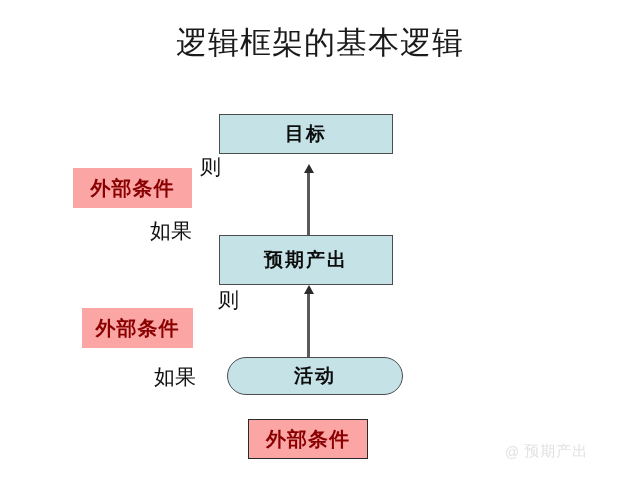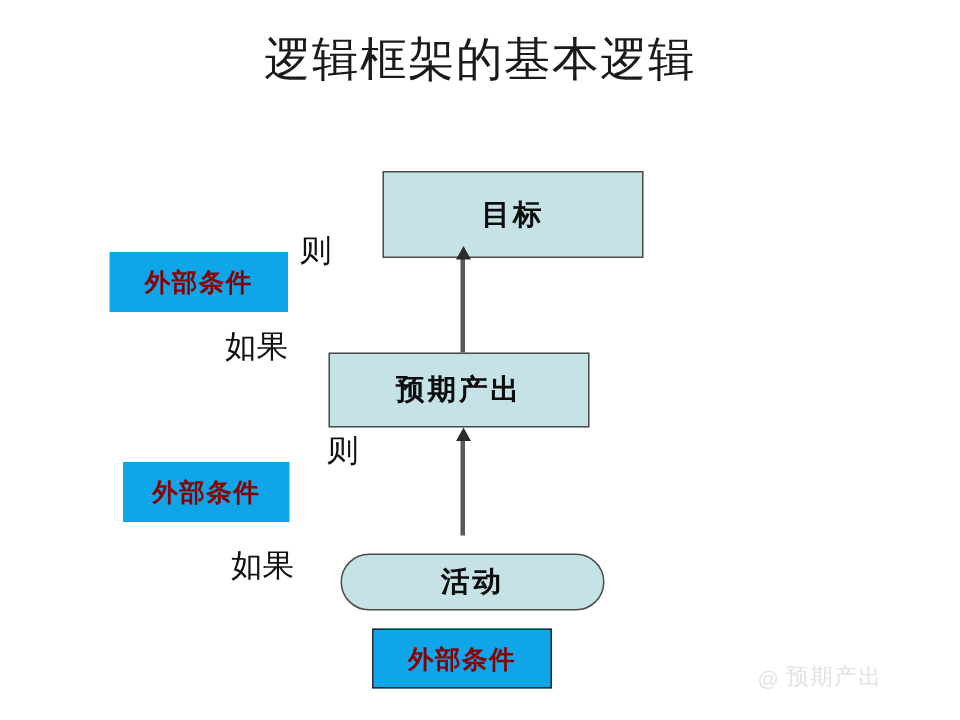"逻辑框架的基本逻辑" .title { font-family: Liberation Mono, monospace -> Liberation Sans, sans-serif }
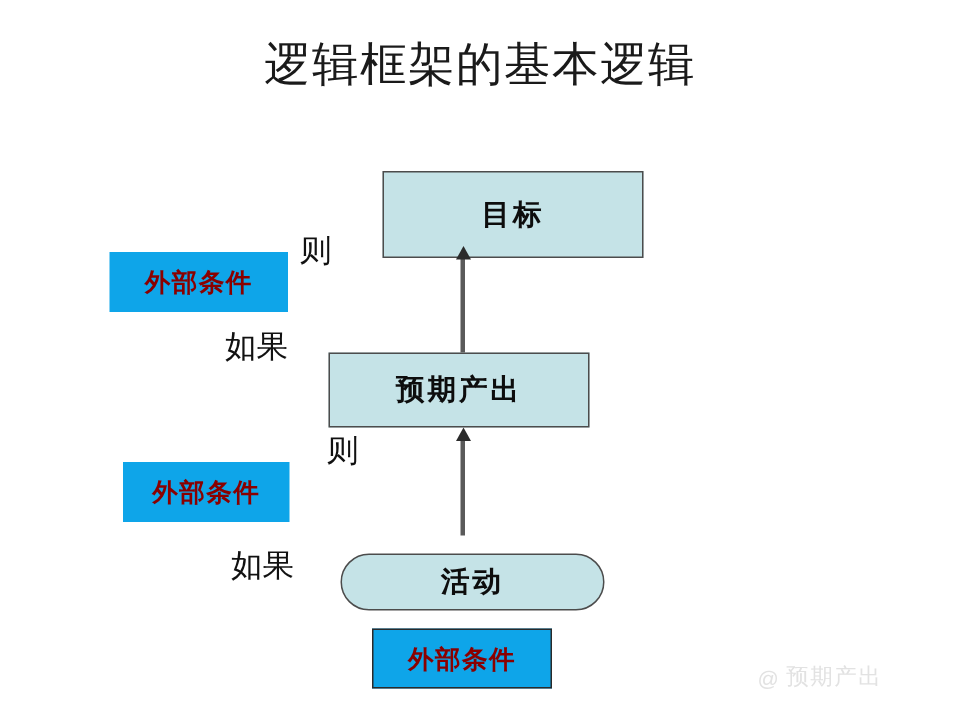"目标" #box-goal { height: 58px -> 40px; margin-left: 36px -> none }
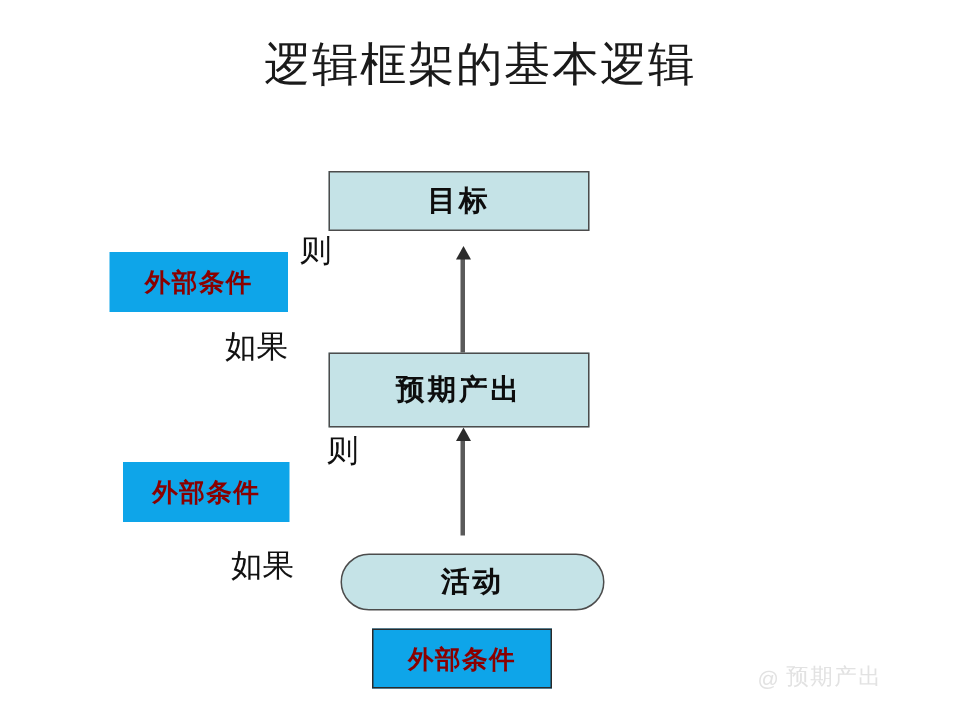"外部条件" .node-red { background: #0ea5e9 -> #fca5a5; font-size: 17px -> 20px }
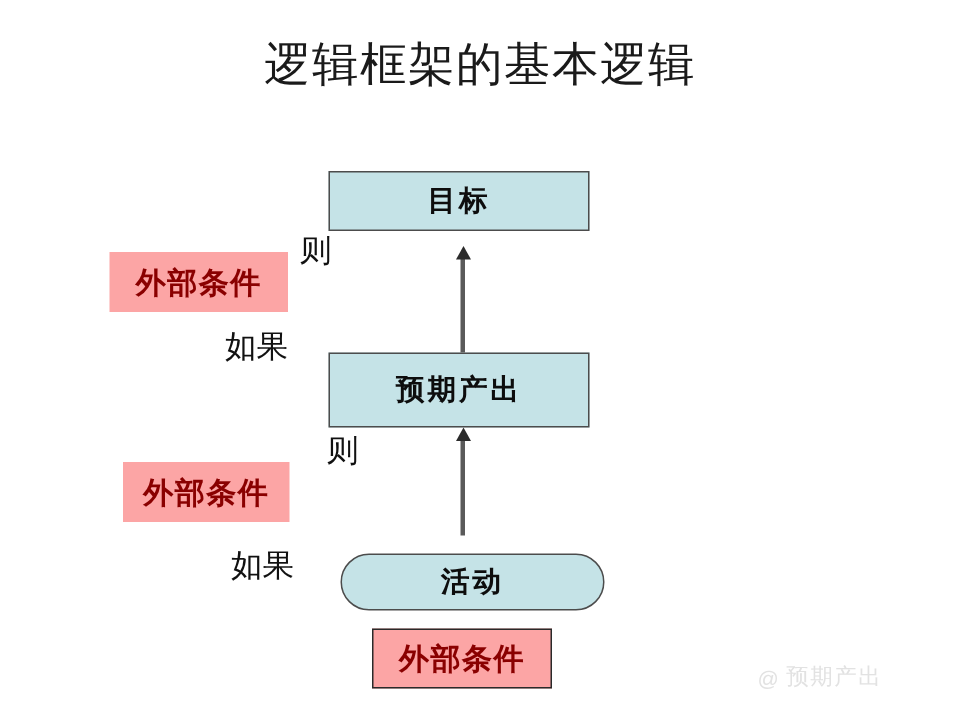"活动" #box-activity { top: 369px -> 357px }
